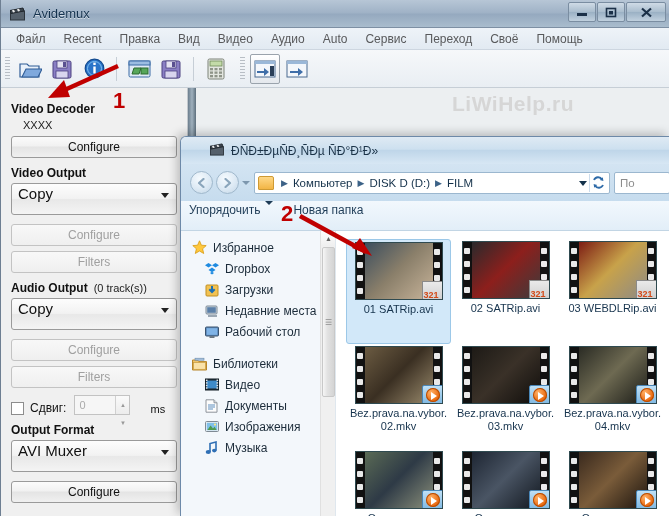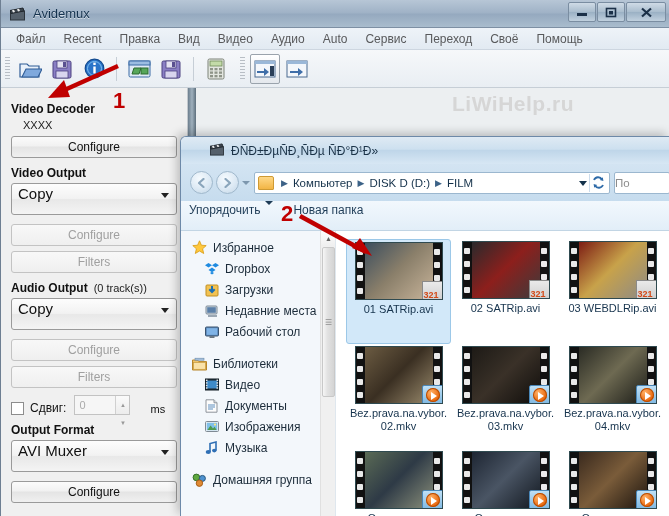"По" #searchbox { padding-left: none -> 5px }
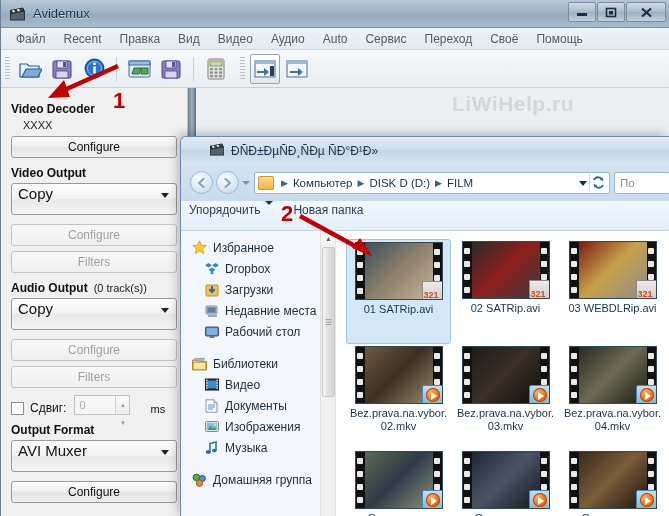"Домашняя группа" div.nav-row { html: <div> <span> <svg> <circle></circle> <circle></circle> <circle></circle> </svg> </span> <span>Домашняя группа</span> </div> -> none }
